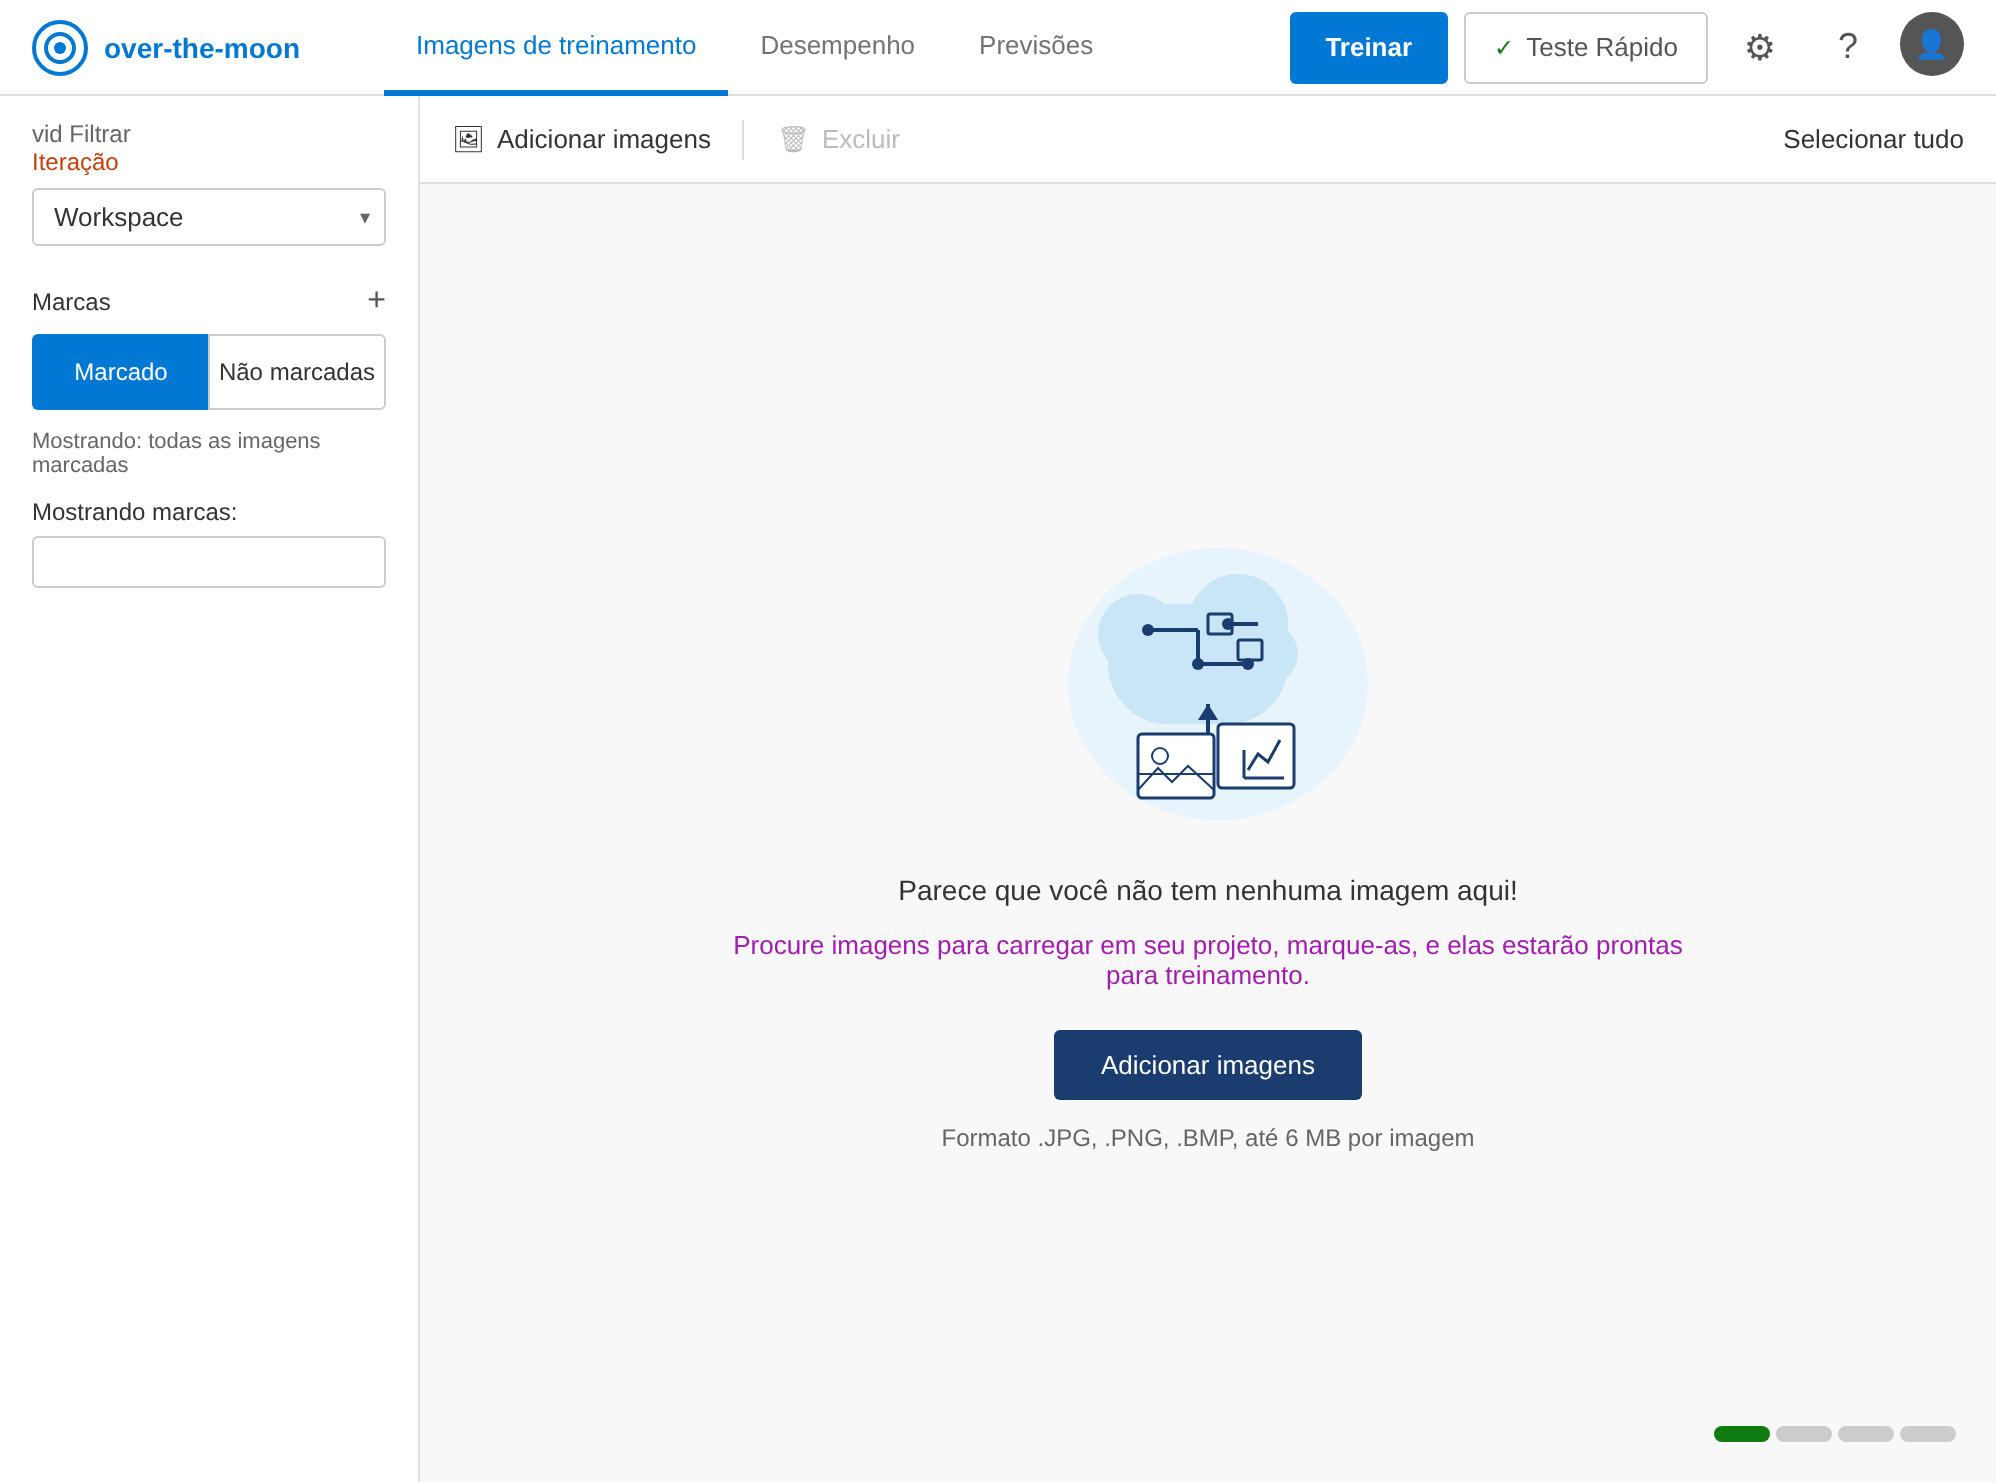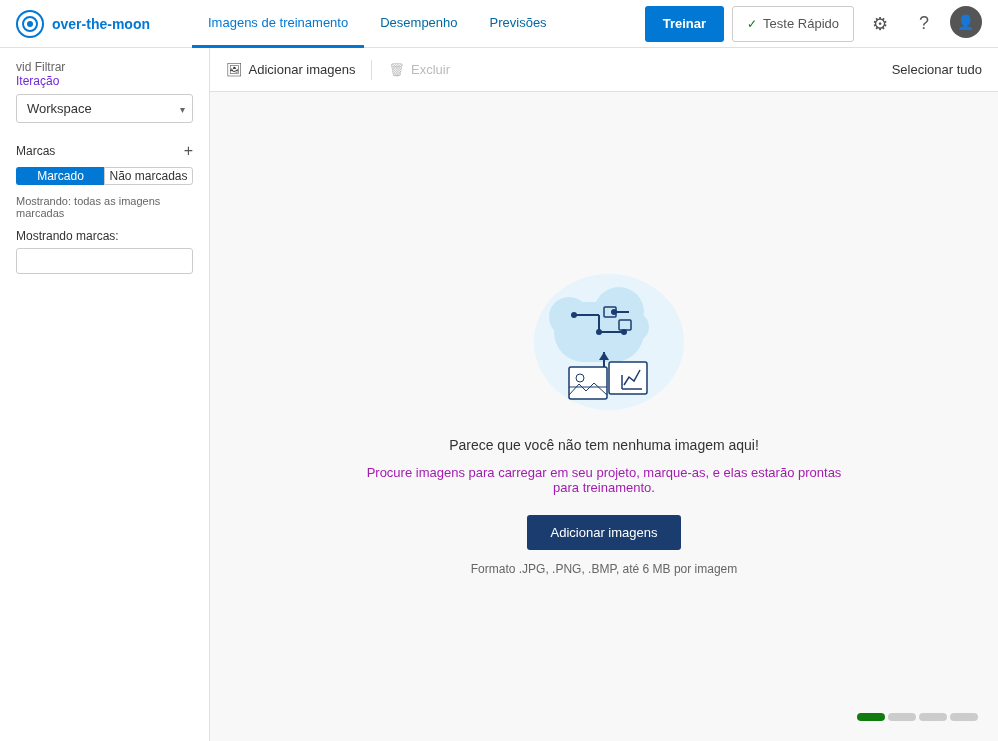"Desempenho" .nav-tab { color: #0369a1 -> #737373 }
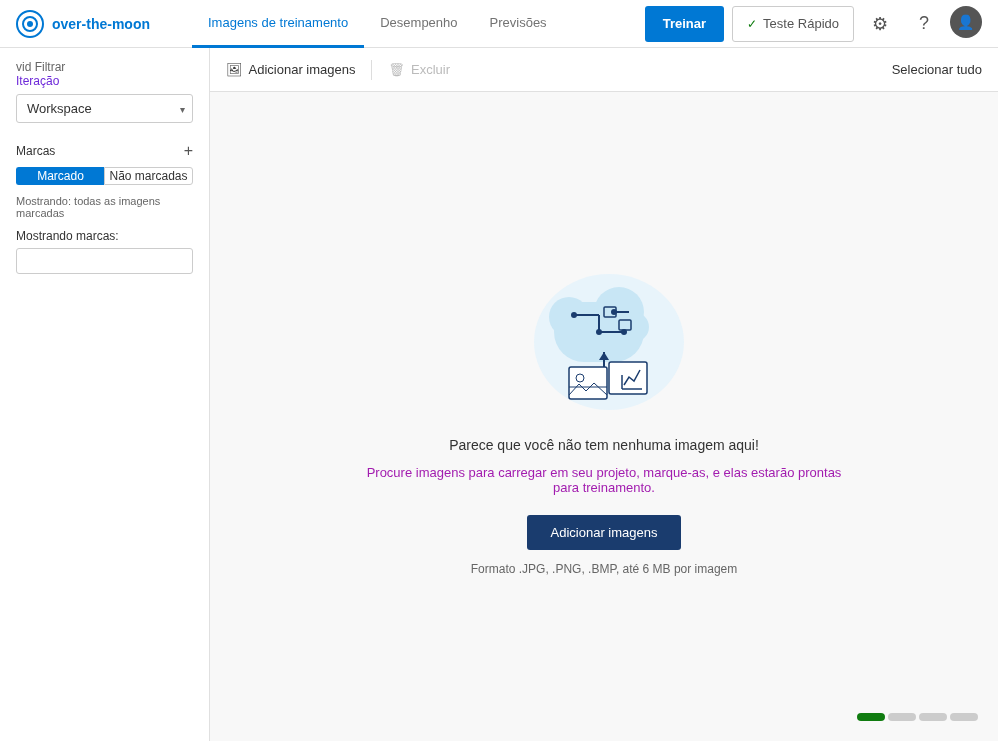"Iteração" .sidebar-section-label { color: #6d28d9 -> #c2410c }
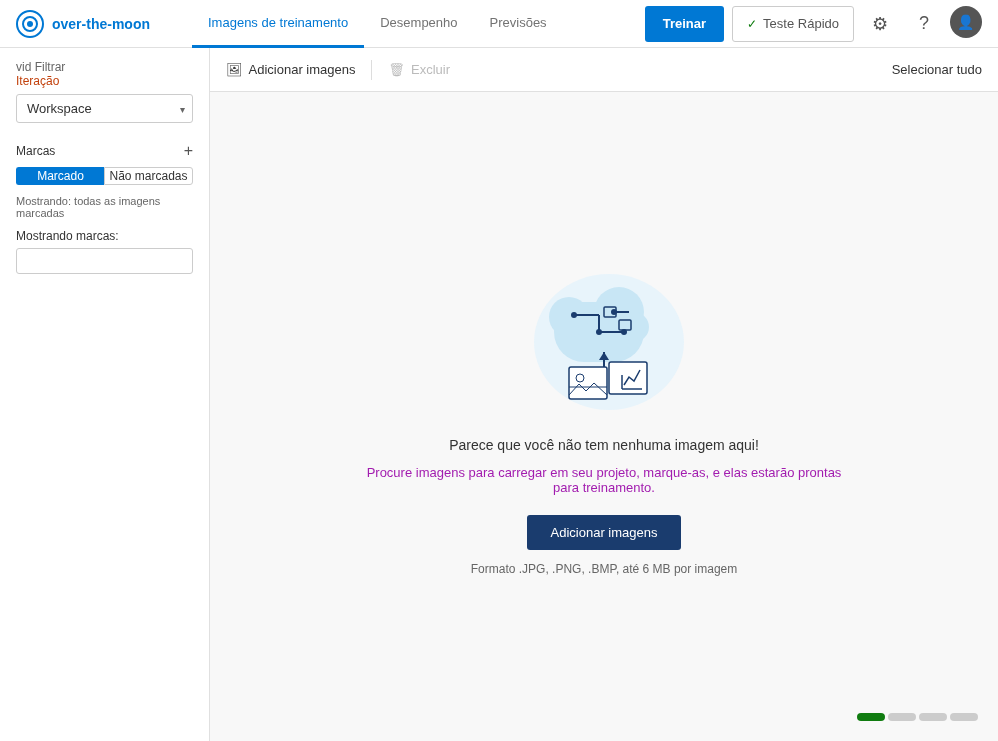"Marcado" .tag-btn { padding: 1px 0 -> 11px 0 }
